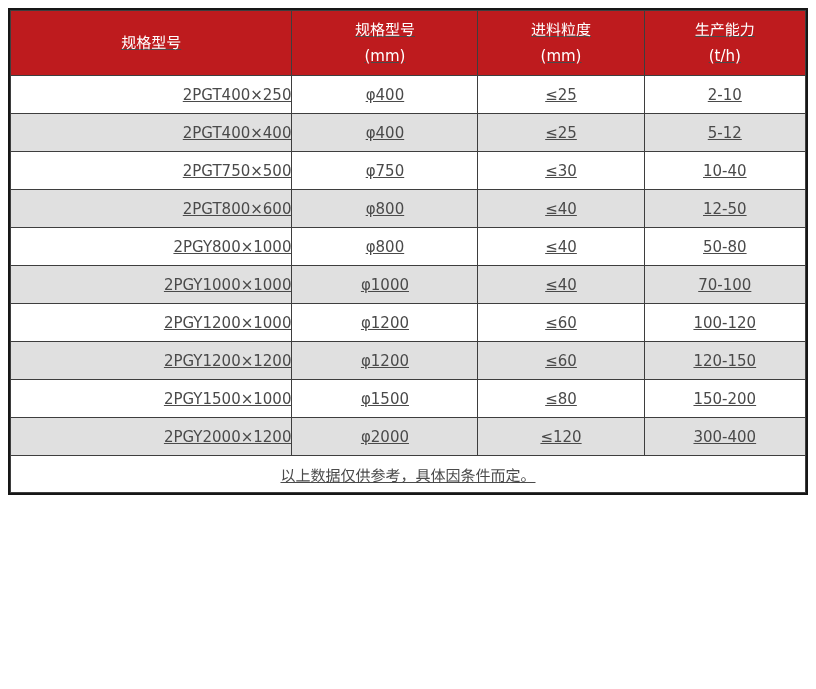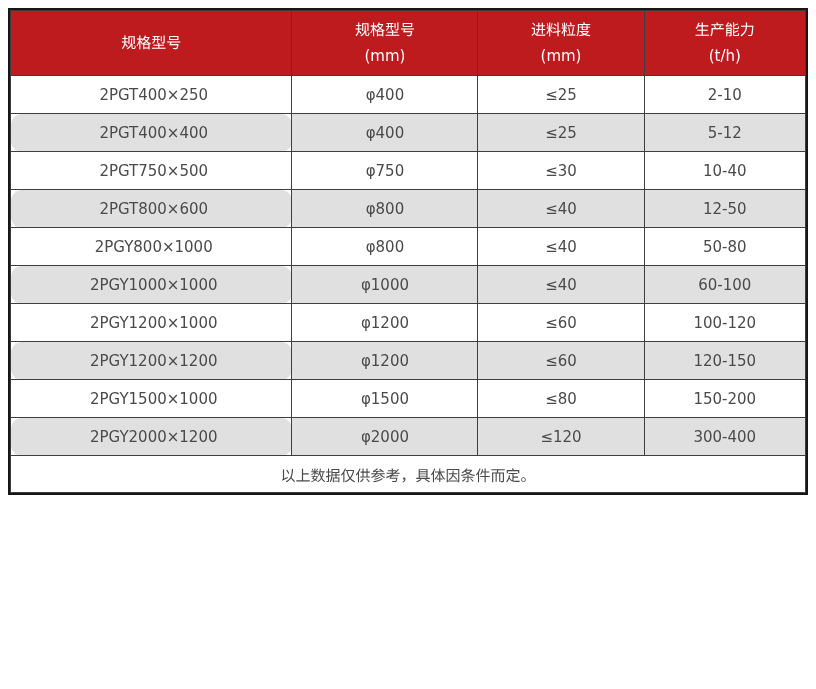"规格型号" table.spec-table { text-decoration: none -> underline }
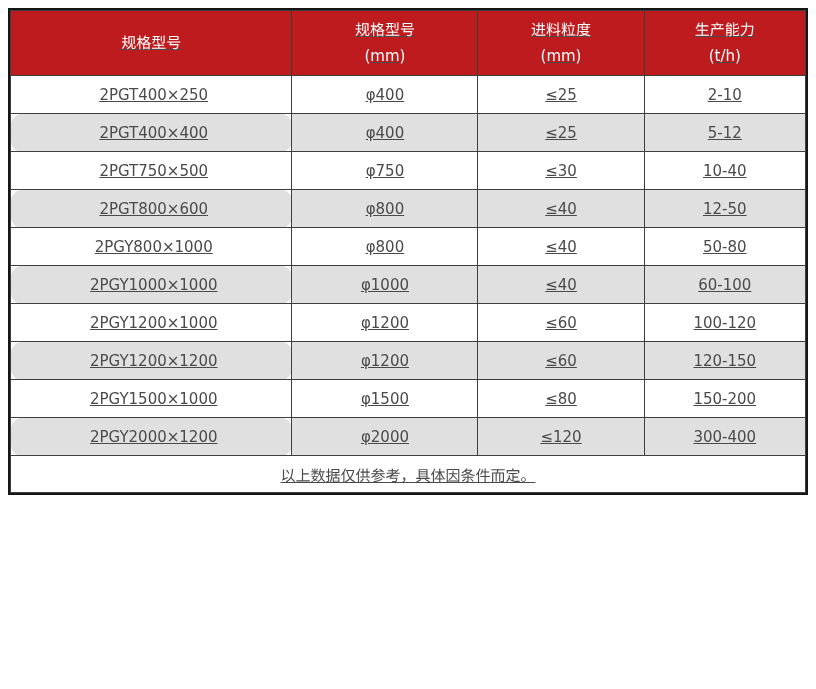"2PGT400×250" tbody td.model-cell { border-radius: 11px -> none; text-align: center -> right }
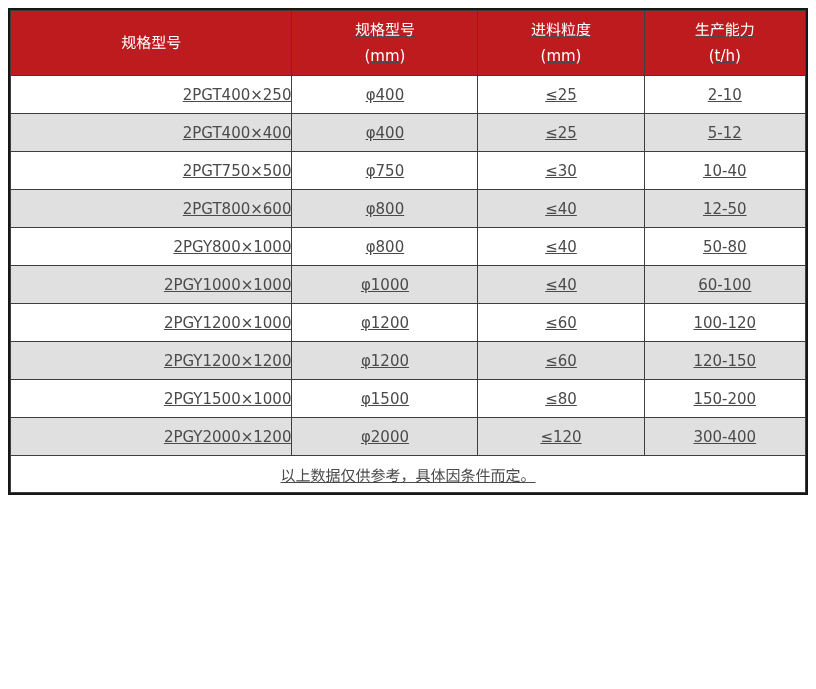"60-100" td { text: 60-100 -> 70-100 }
